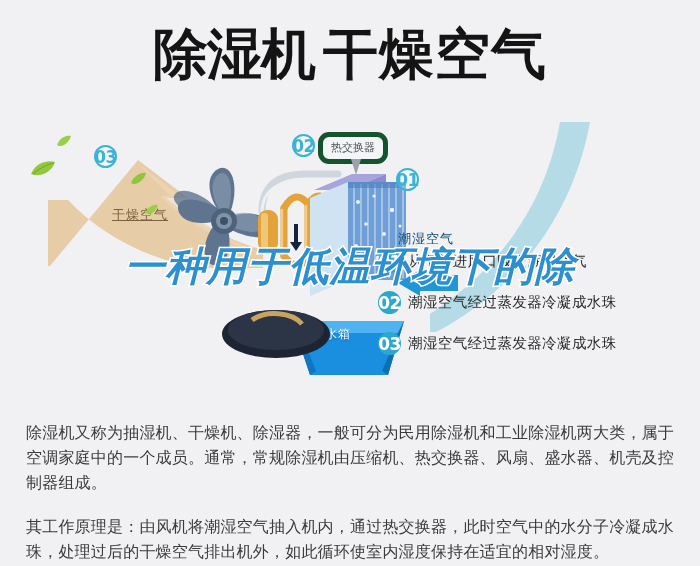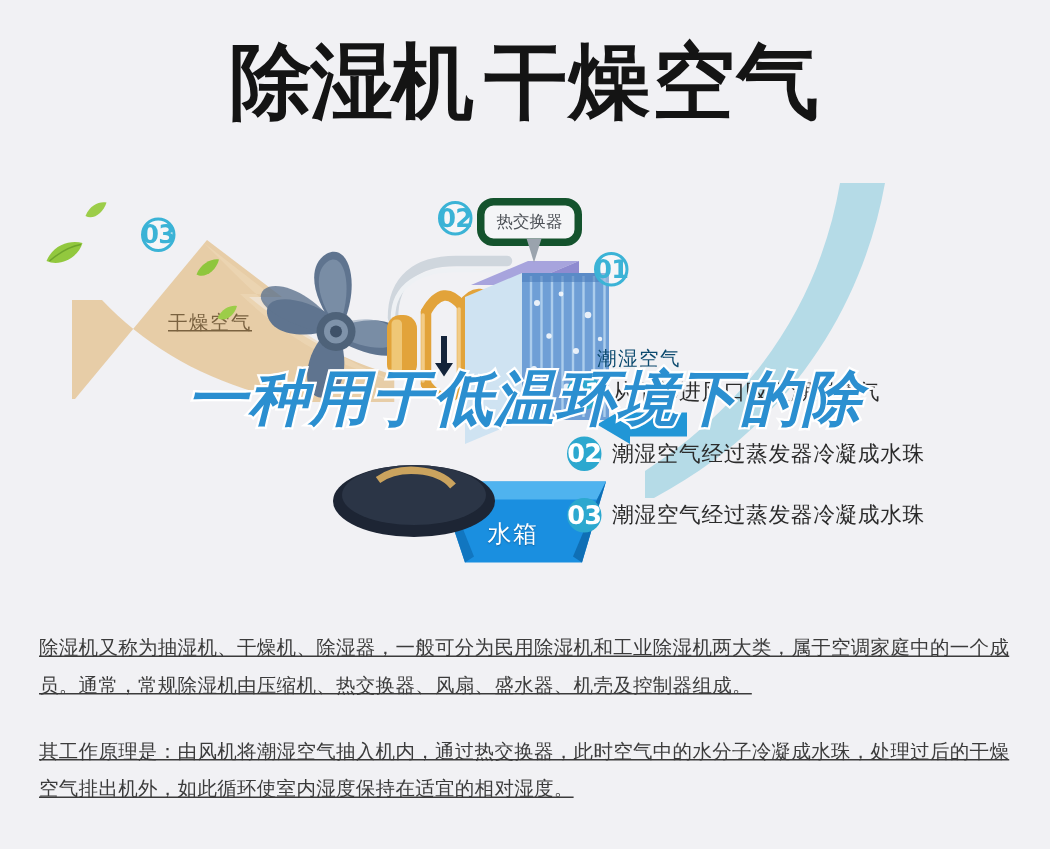"水箱" .tank-label { font-size: 16px -> 12px; top: 236px -> 216px }
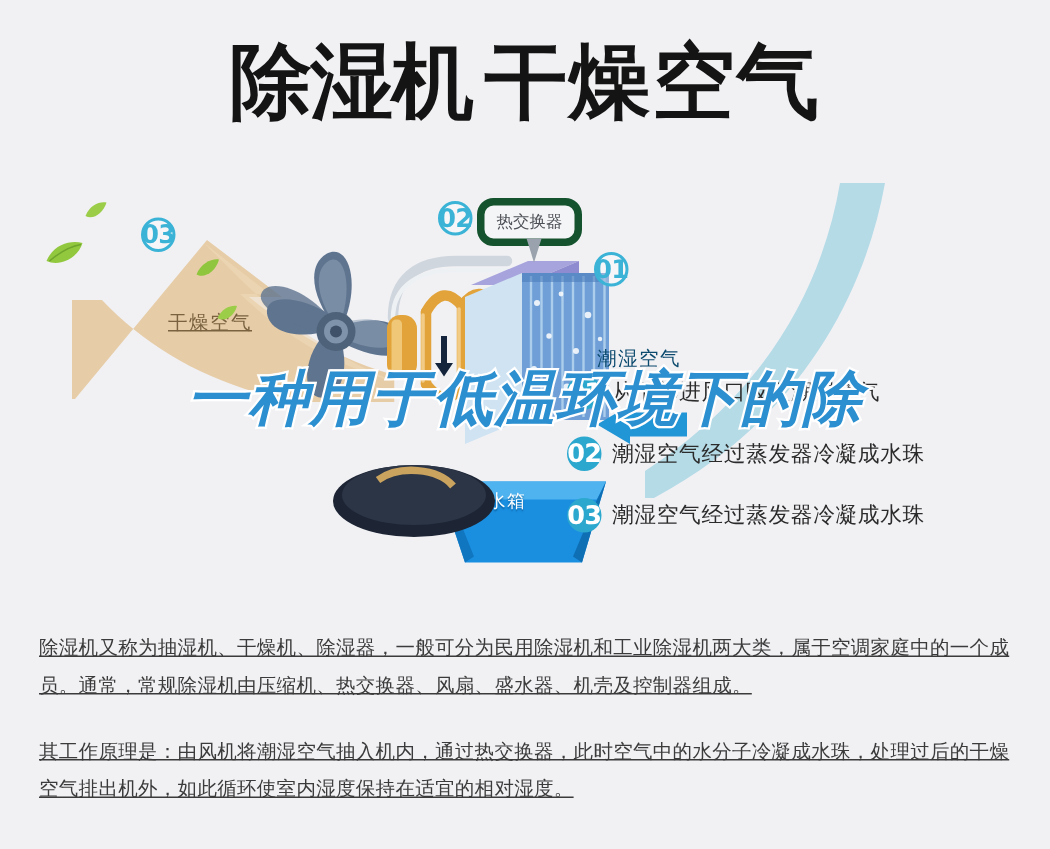"除湿机又称为抽湿机、干燥机、除湿器，一般可分为民用除湿机和工业除湿机两大类，属于" .para { font-size: 13px -> 16px; text-decoration: underline -> none }
